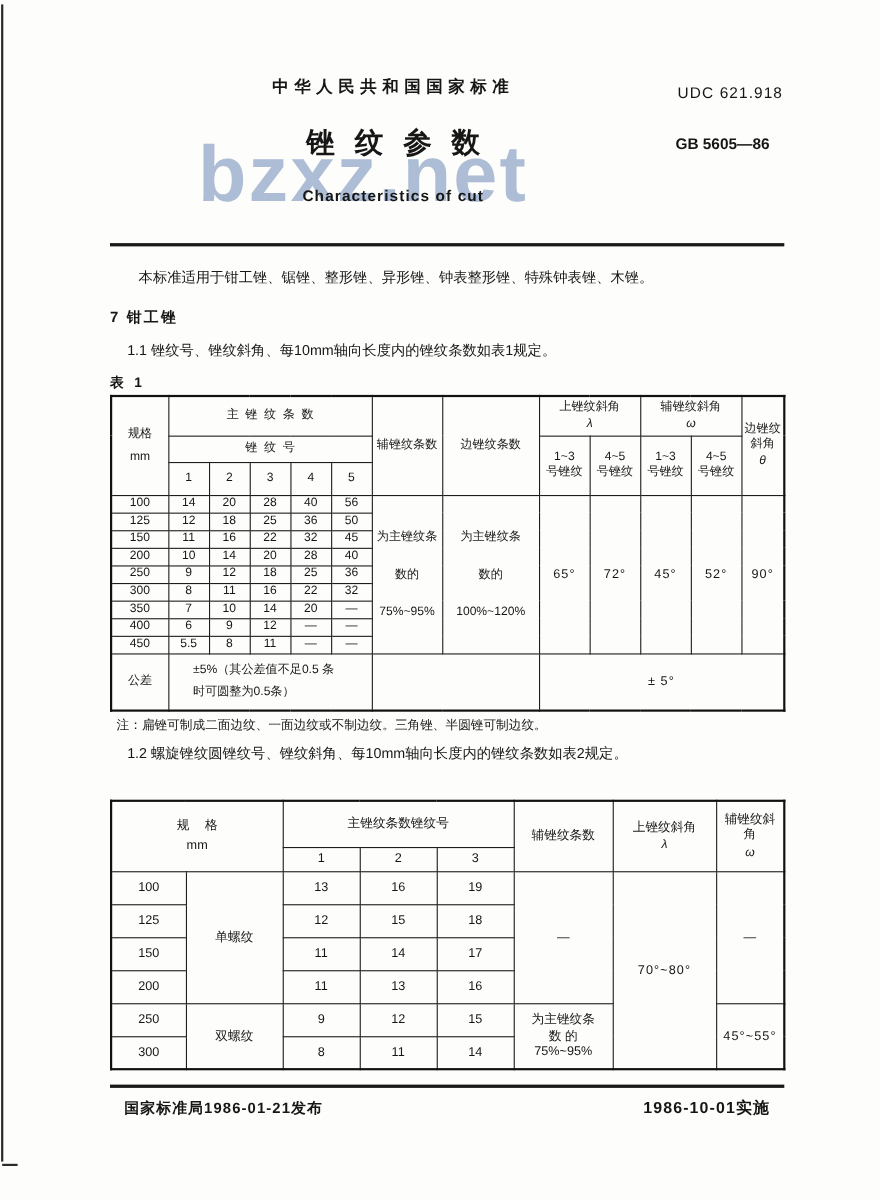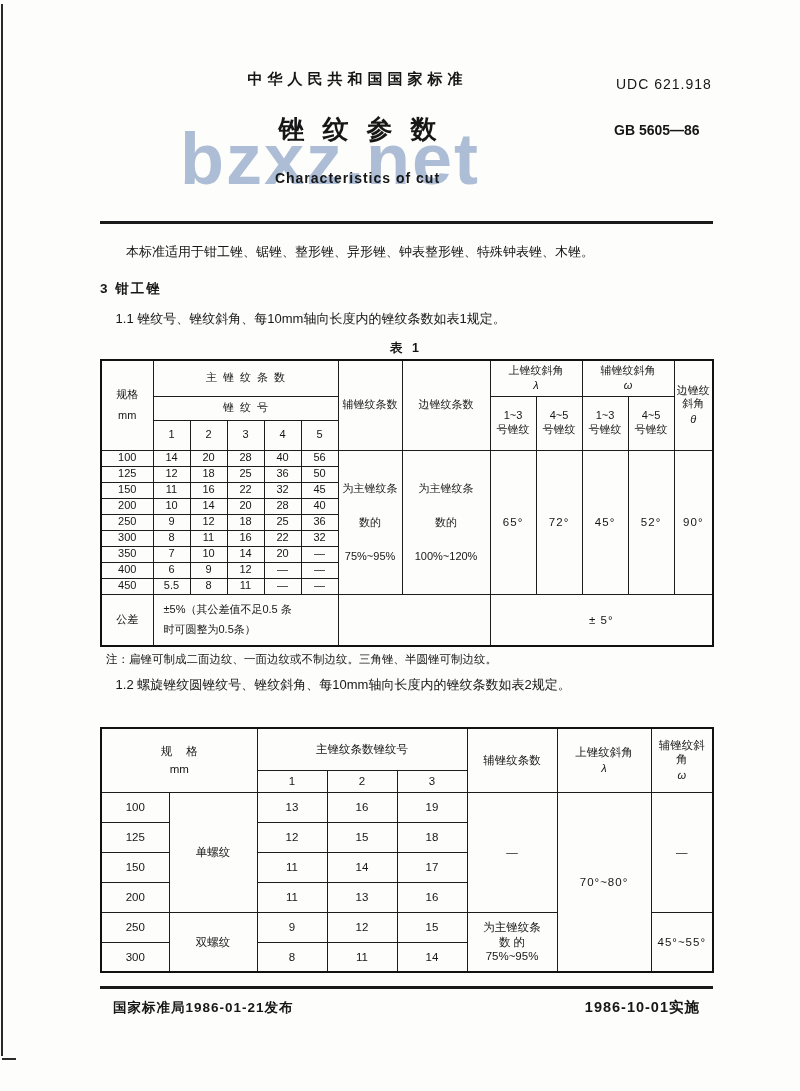"3 钳工锉" div.abs { text: 3 -> 7 }
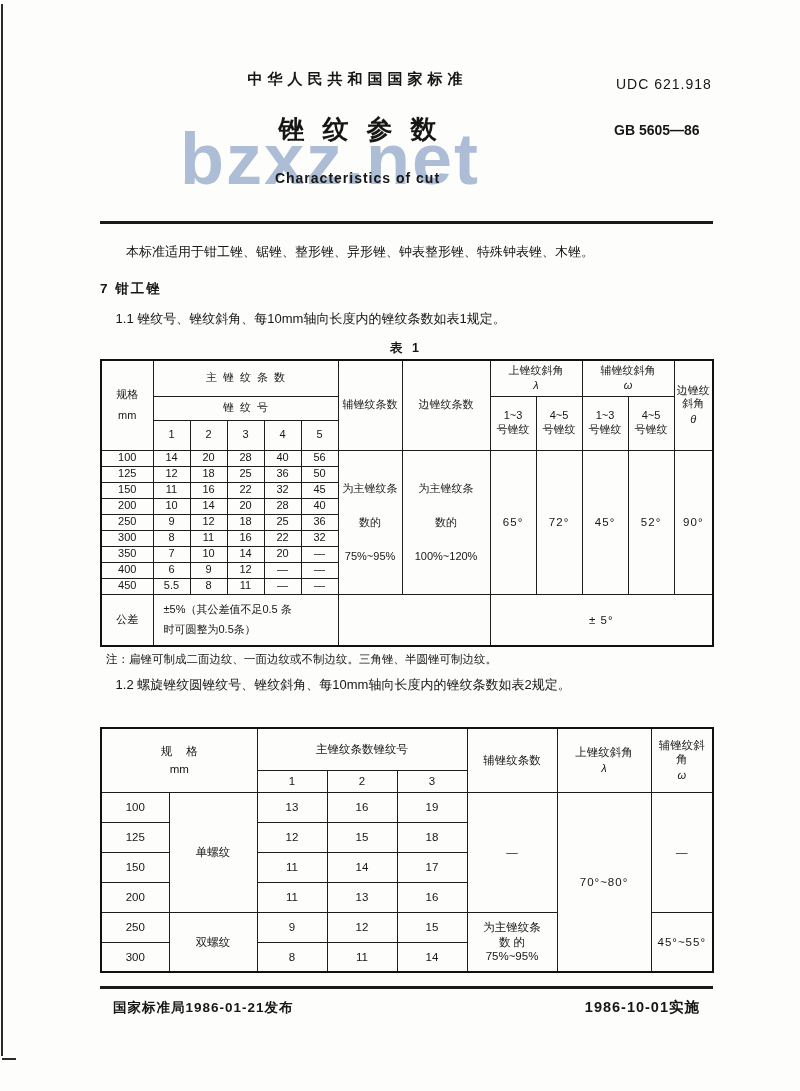"表 1" .tcap { text-align: center -> left }
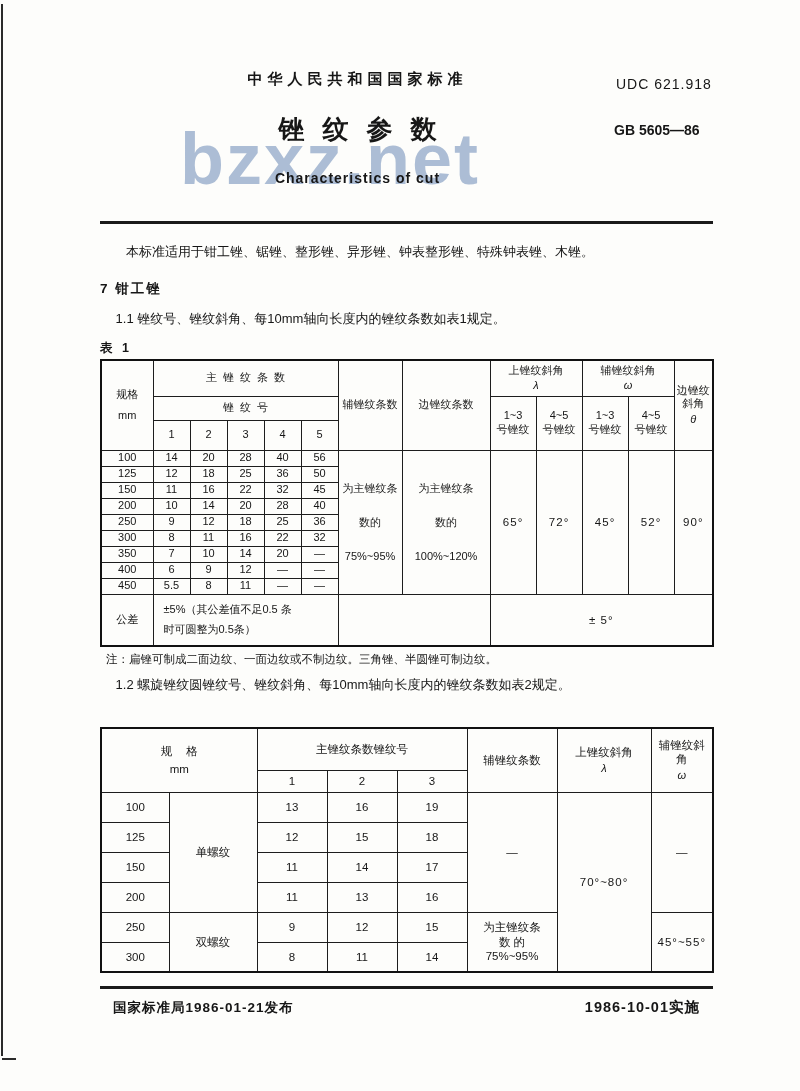"±5%（其公差值不足0.5 条" .tol-text { padding-left: 10px -> 22px }
